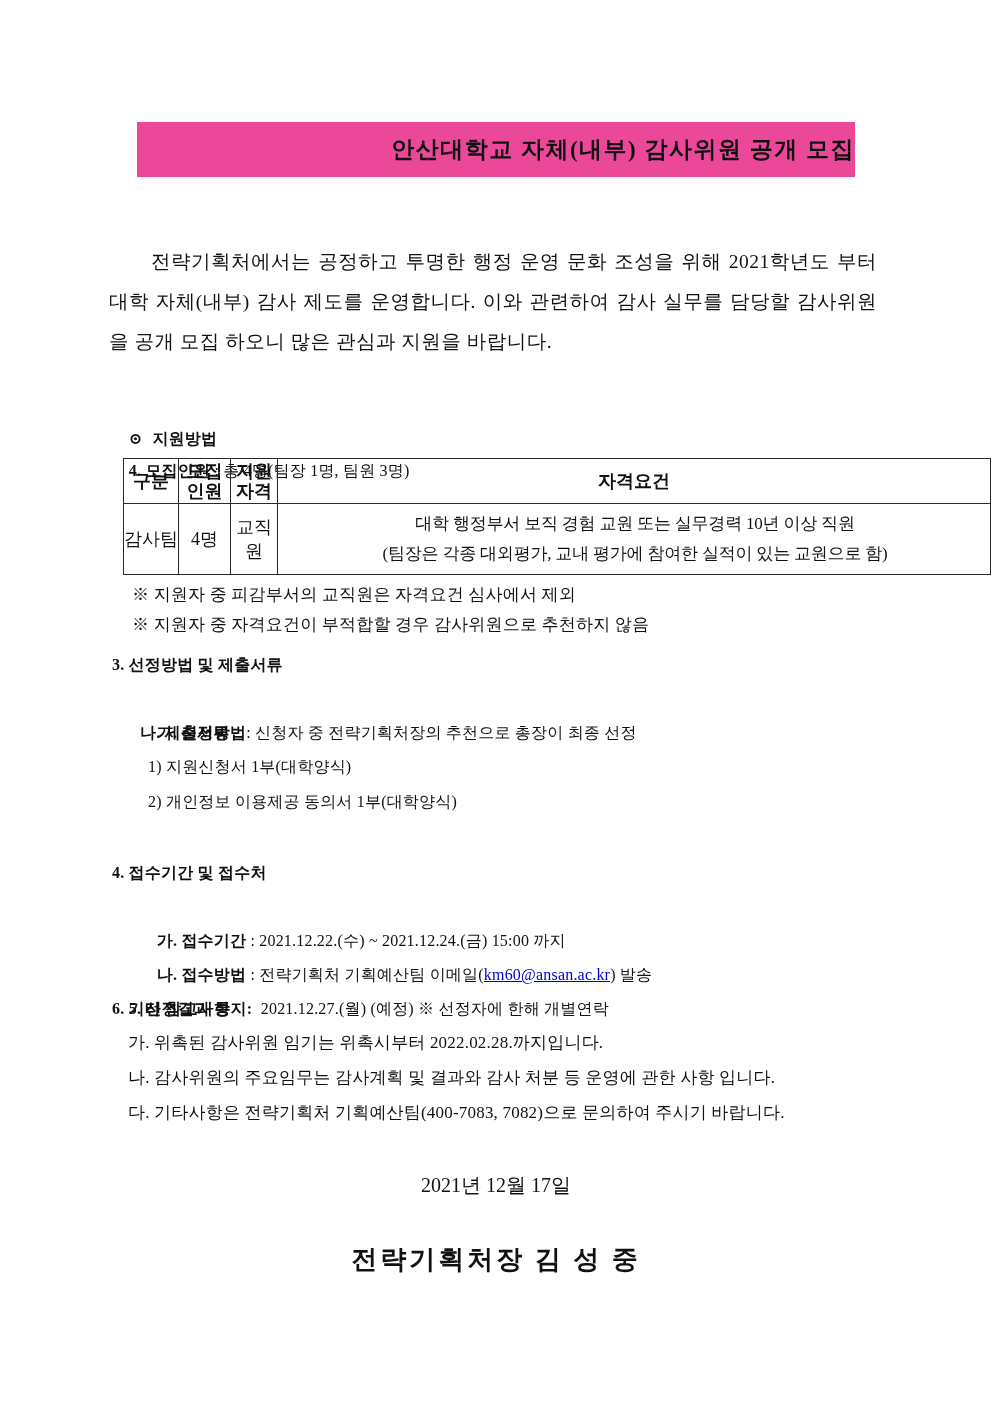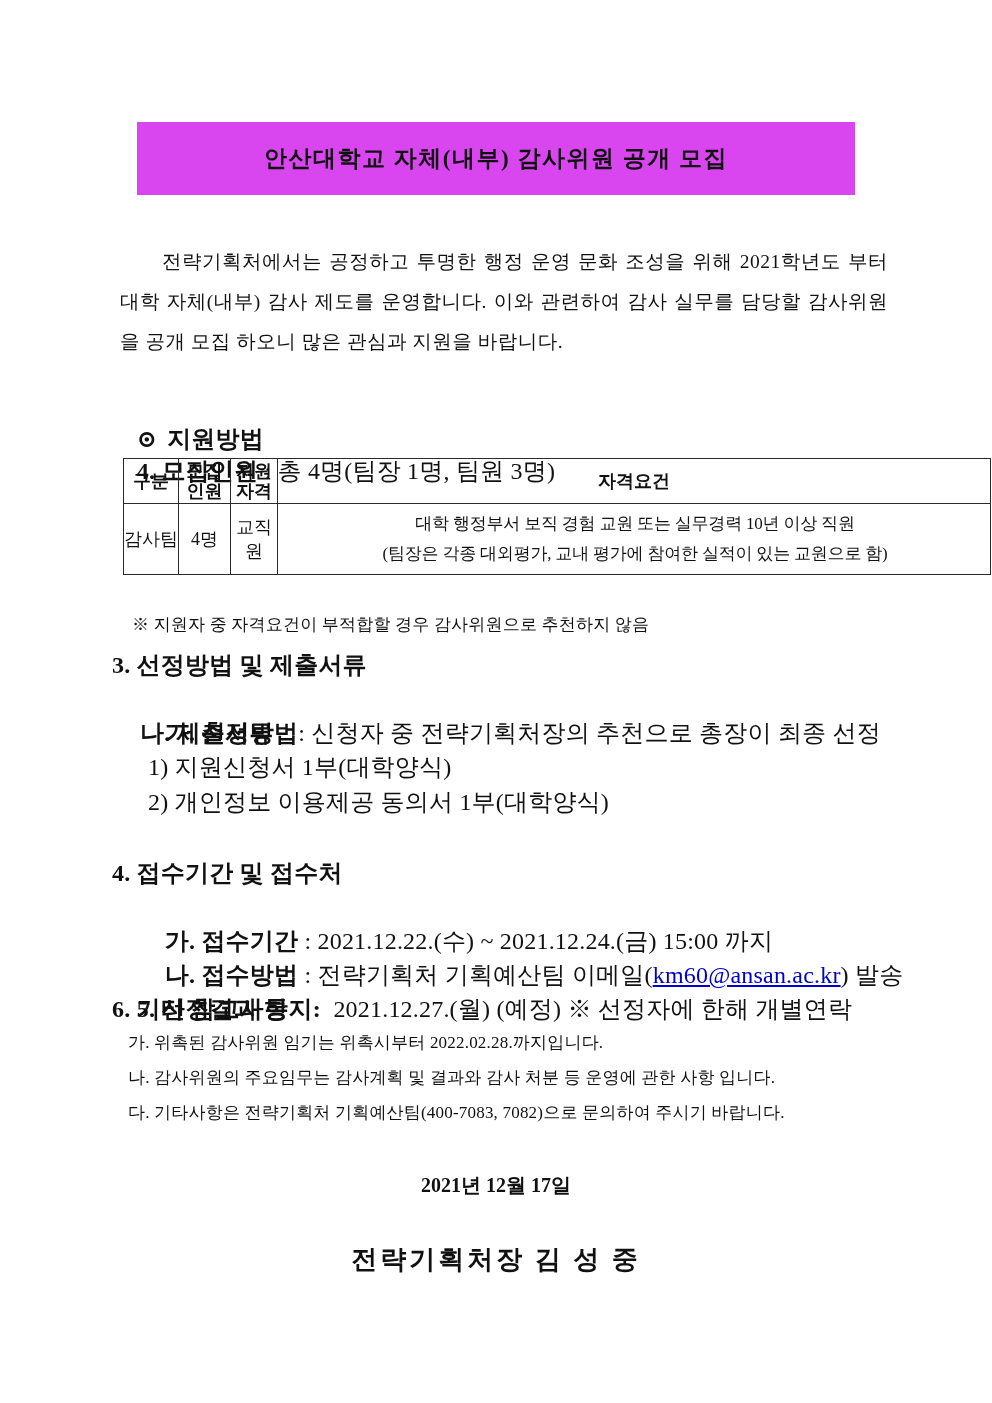"안산대학교 자체(내부) 감사위원 공개 모집" .title-box { background: #d946ef -> #ec4899; height: 73px -> 55px; justify-content: center -> flex-end }
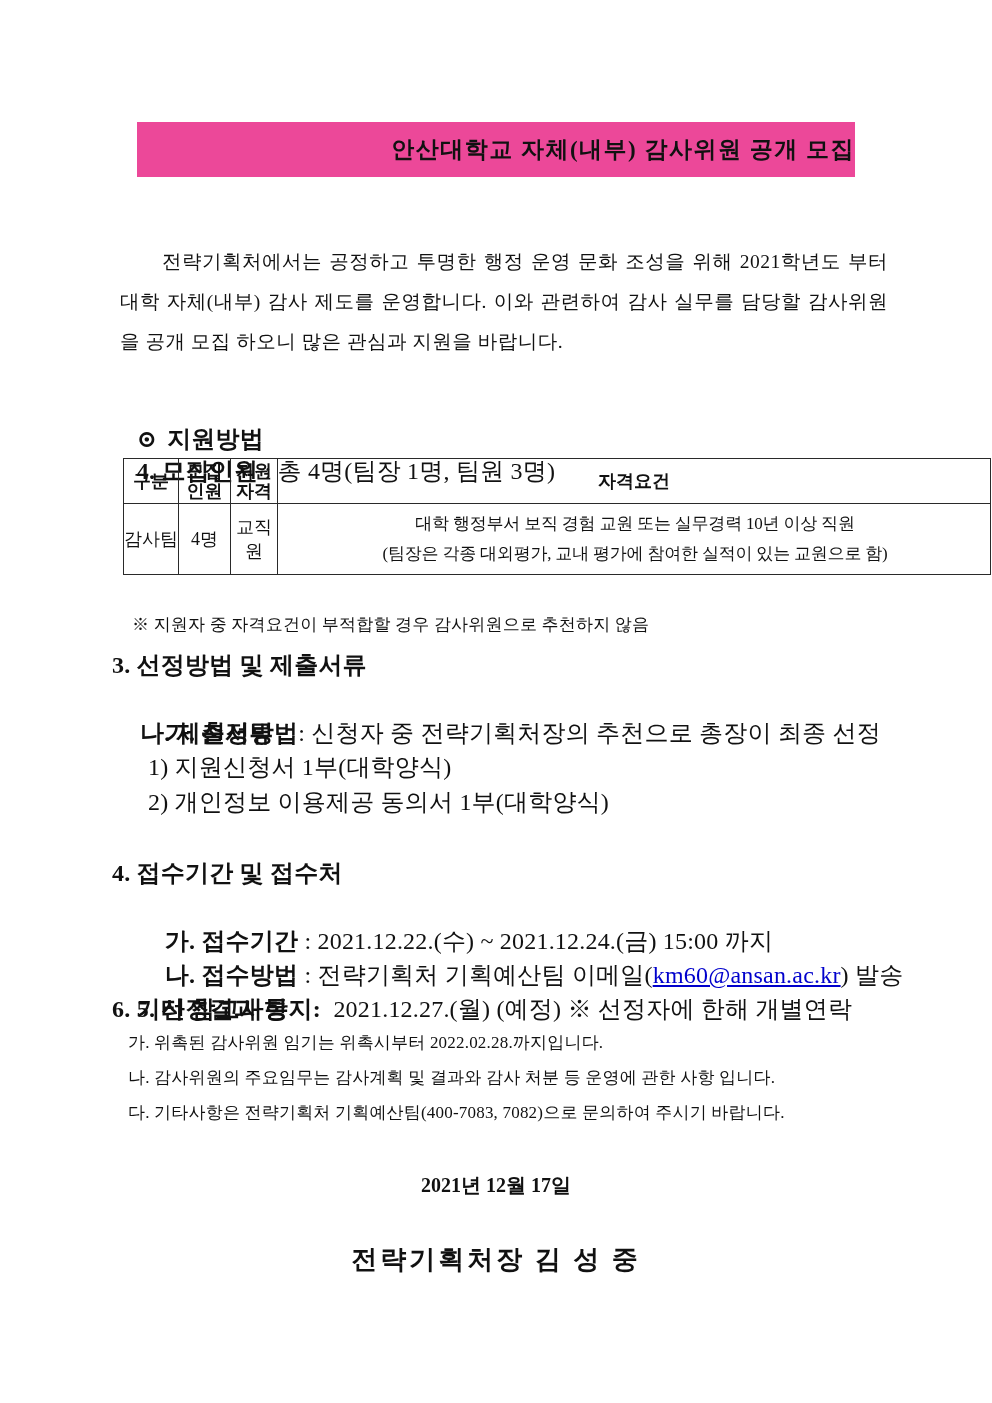"전략기획처에서는 공정하고 투명한 행정 운영" .intro { left: 120px -> 109px }
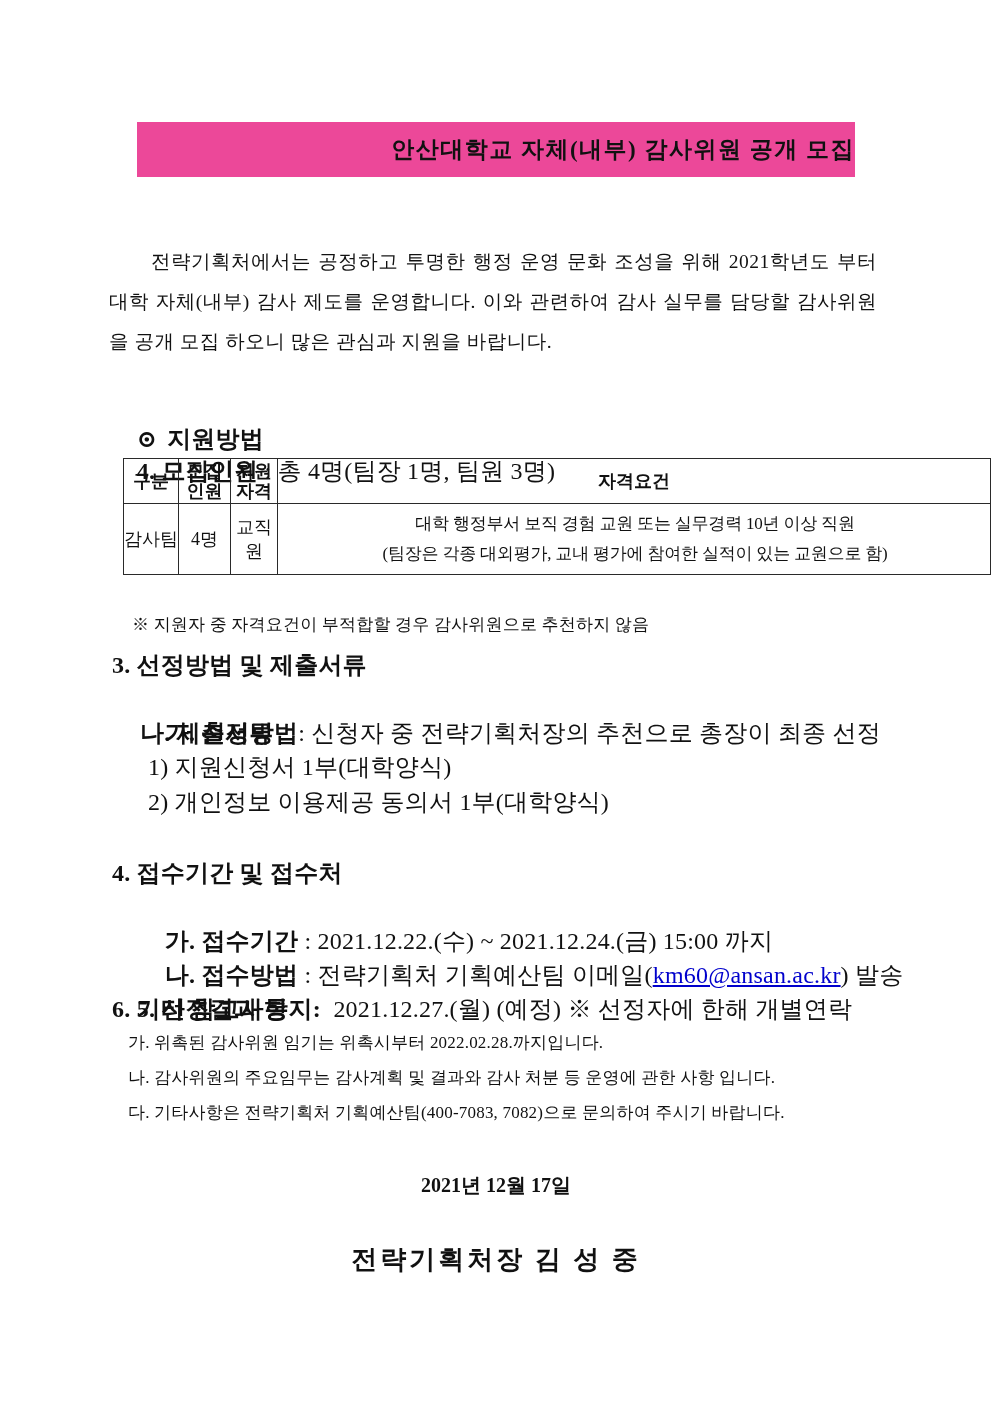"⊙ 지원방법" .l { font-size: 24px -> 16px }
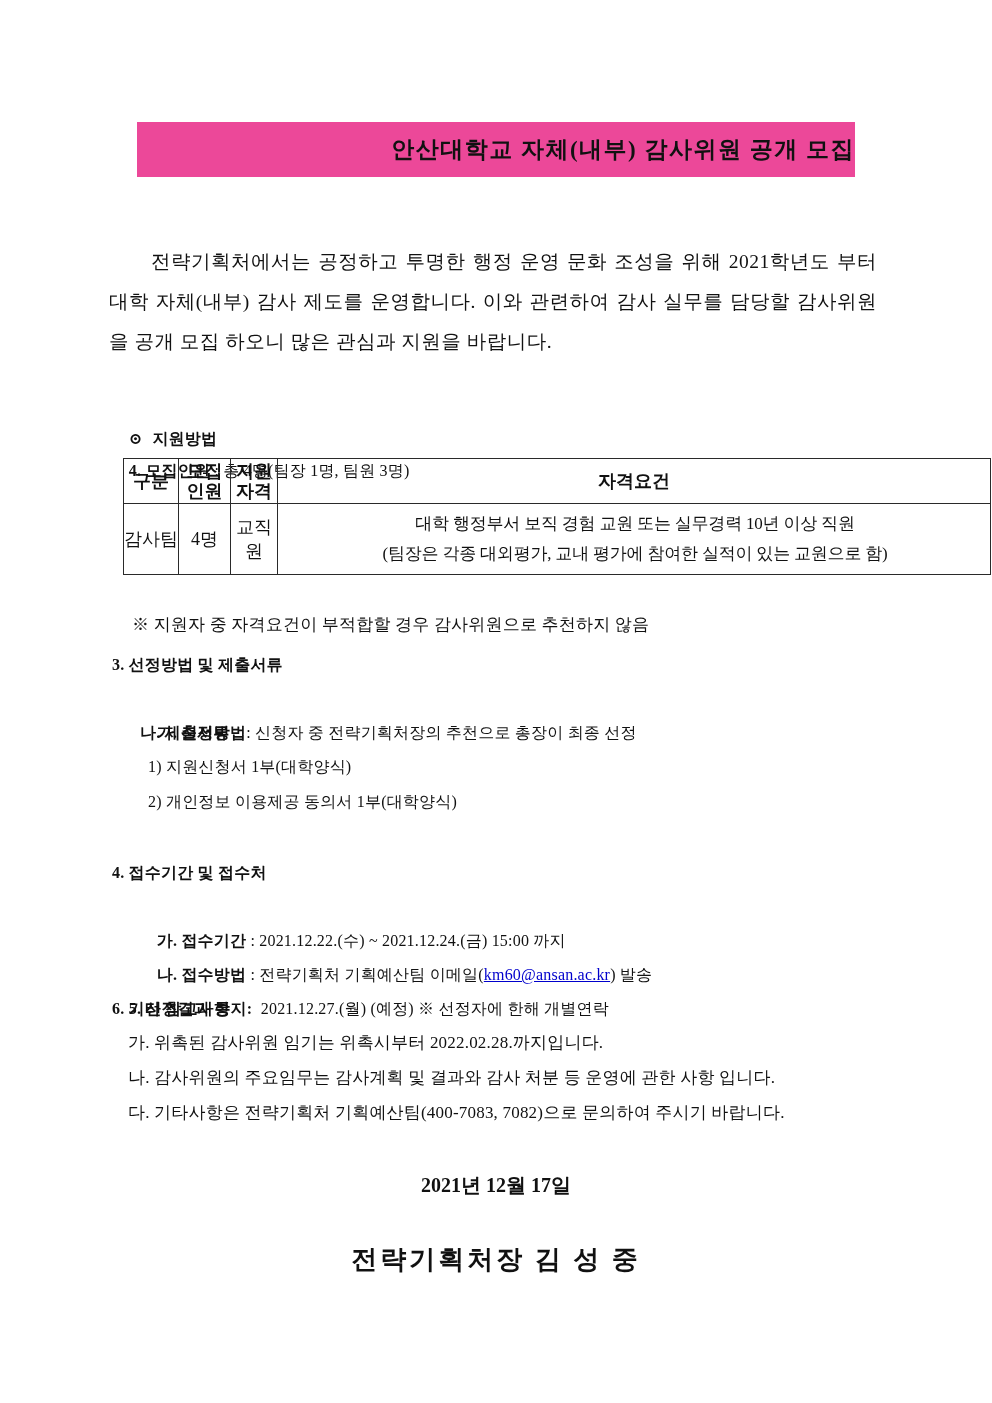"※ 지원자 중 피감부서의 교직원은" div.l { html: none -> <div>※ 지원자 중 피감부서의 교직원은 자격요건 심사에서 제외</div> }
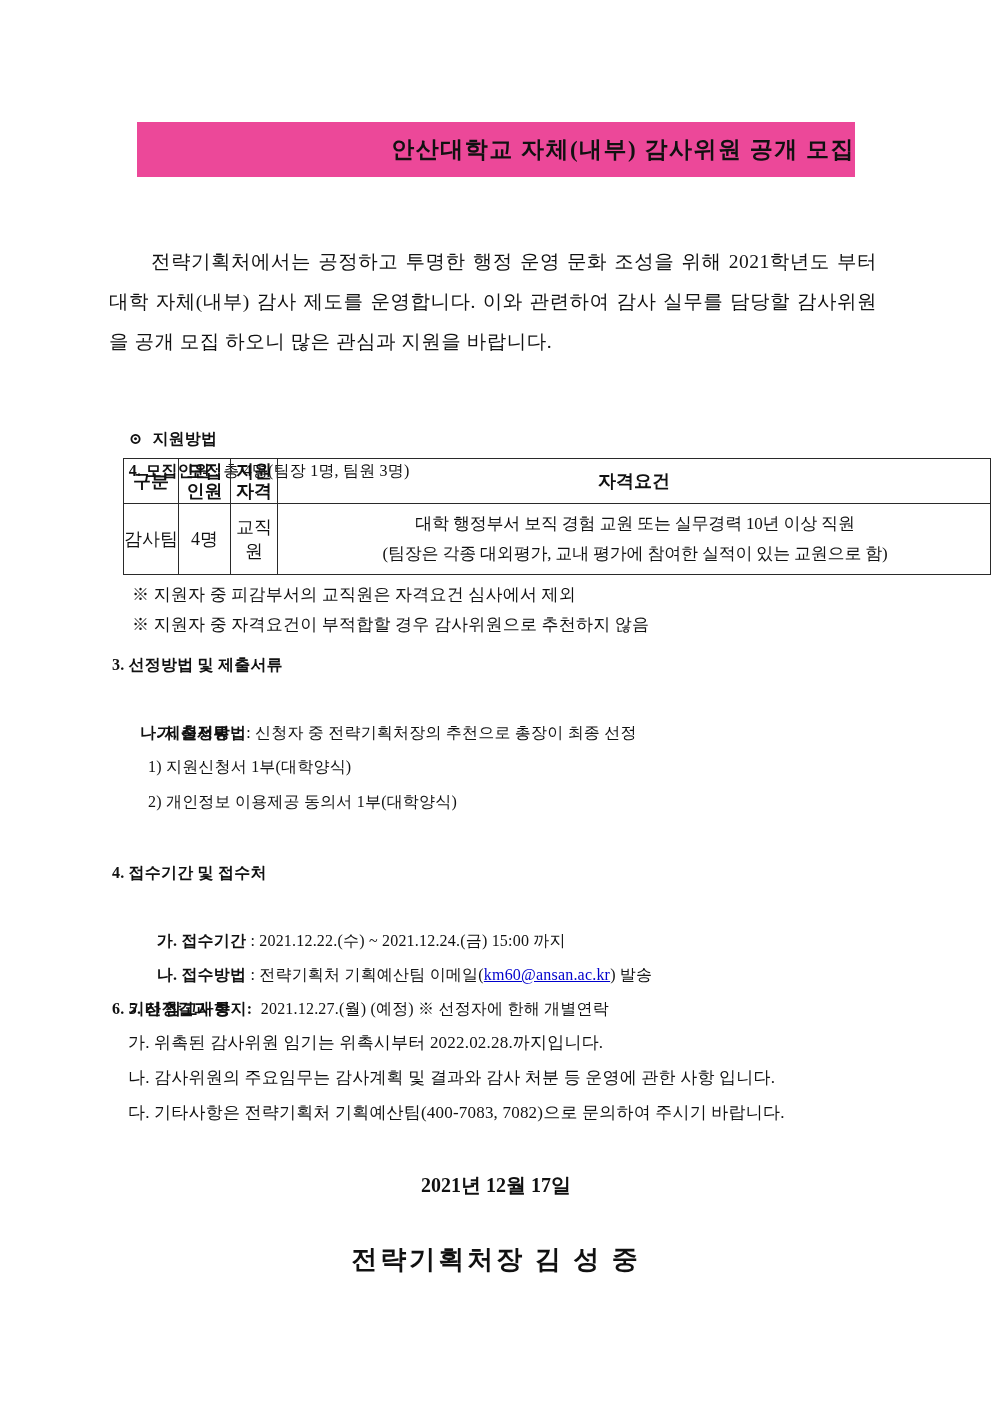"2021년 12월 17일" .center-line { font-weight: bold -> none }
